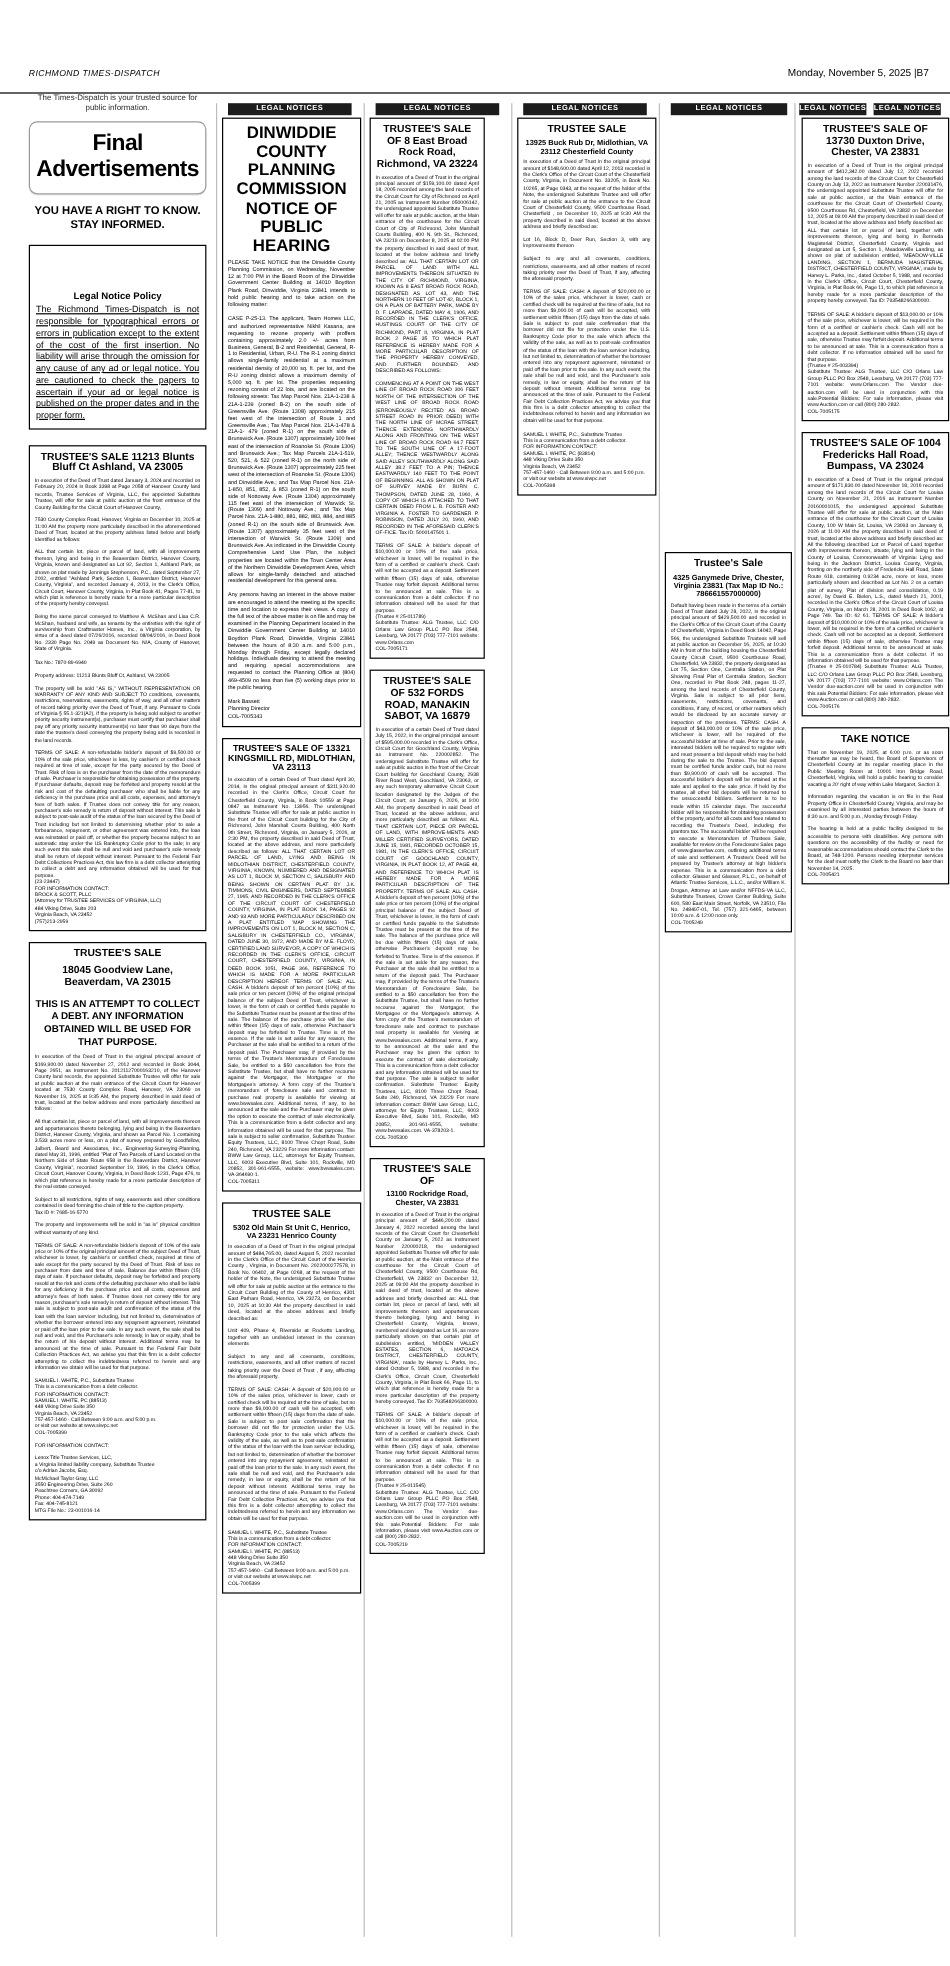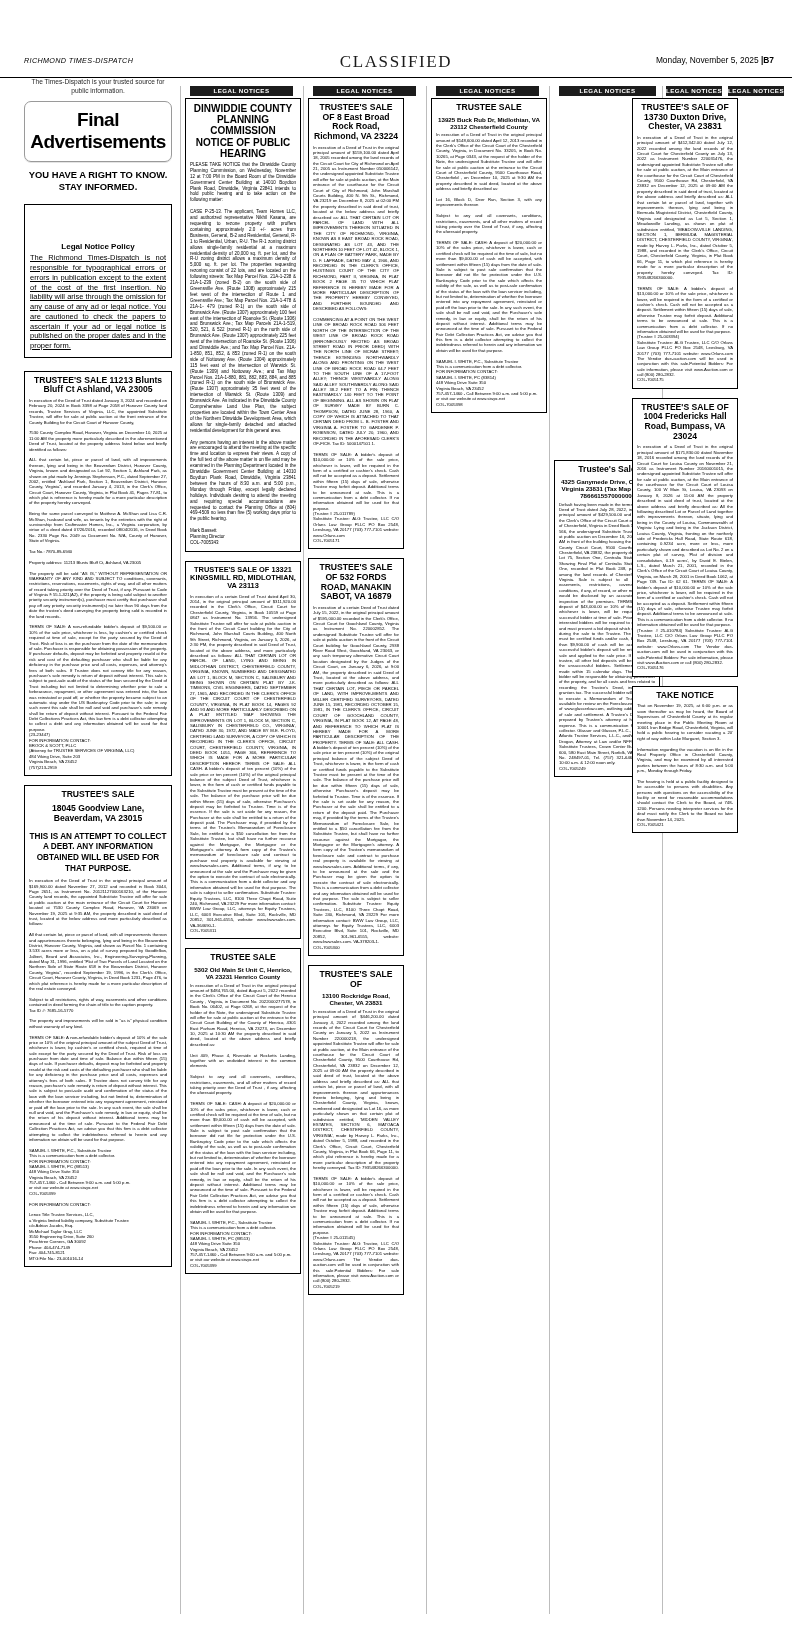"CLASSIFIED" div.masthead-center { html: <div>CLASSIFIED</div> -> none }
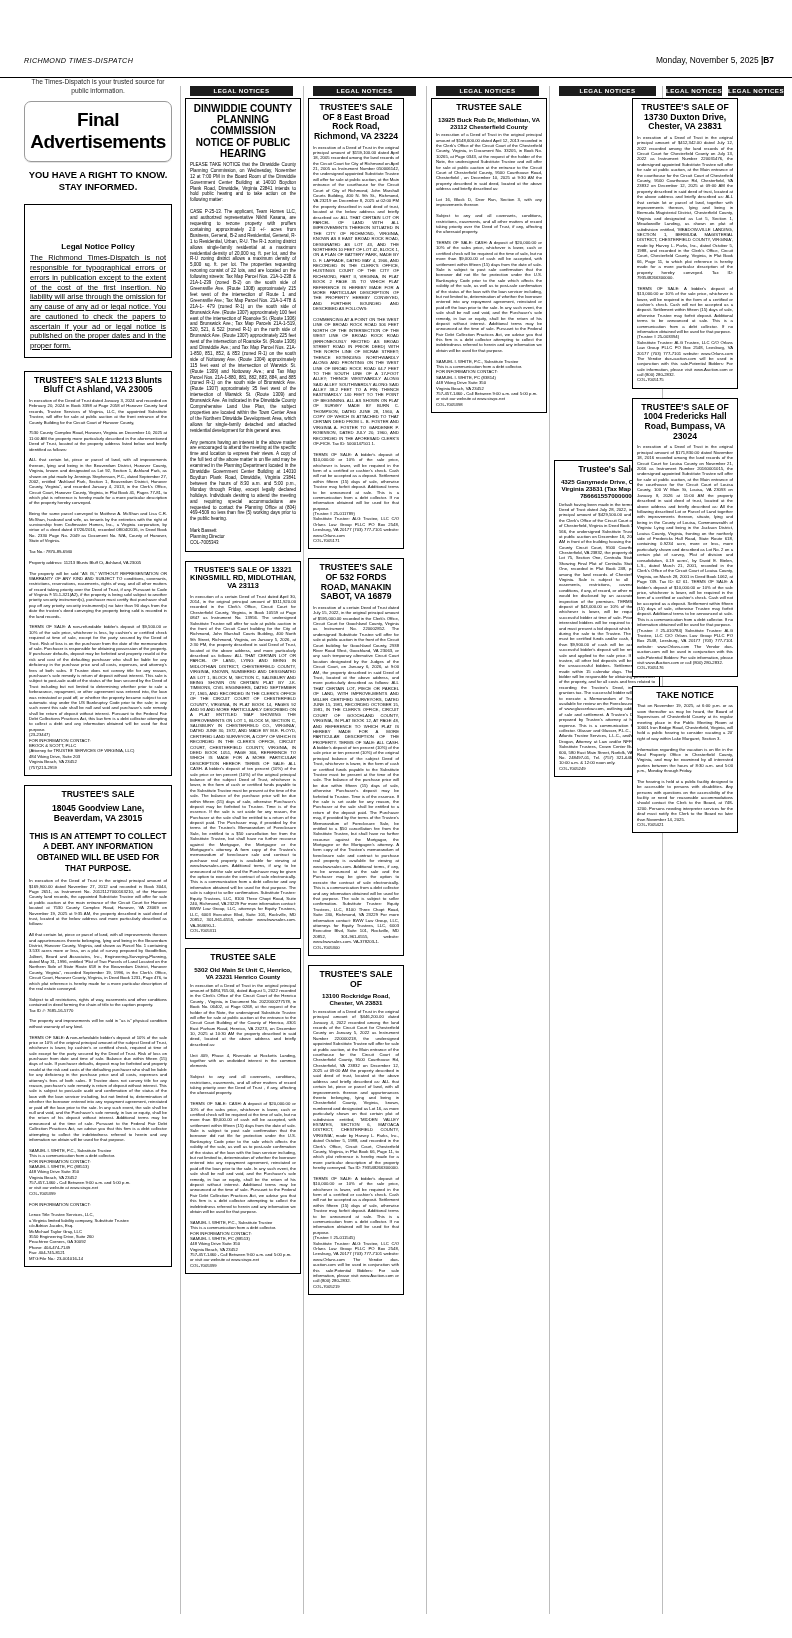"|B7" .masthead-right b { font-weight: 700 -> 400 }
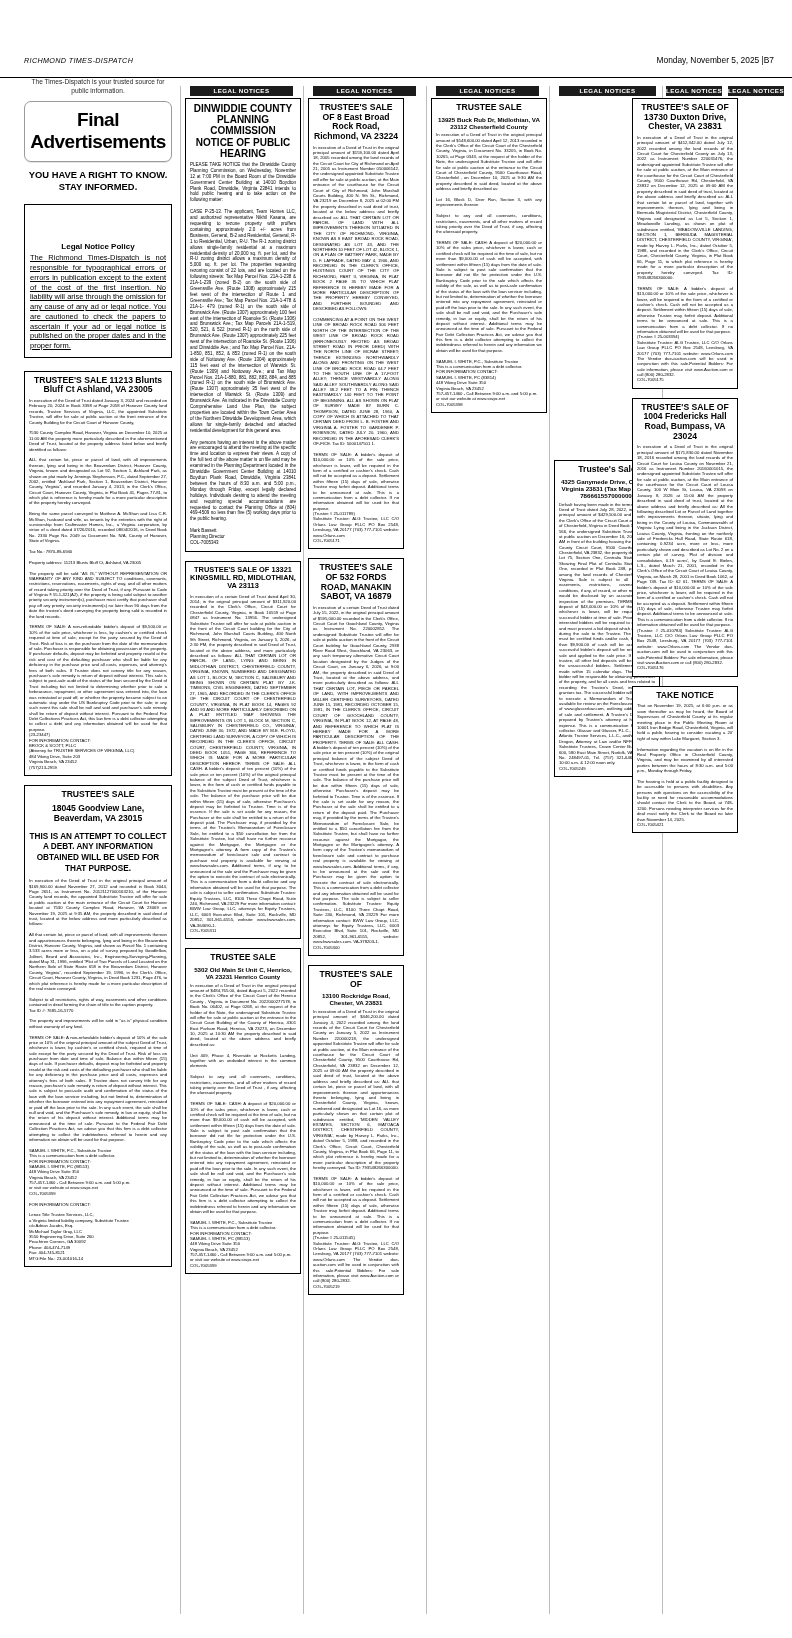"DINWIDDIE COUNTY PLANNING COMMISSION" .bh.lg { font-size: 10px -> 14px }
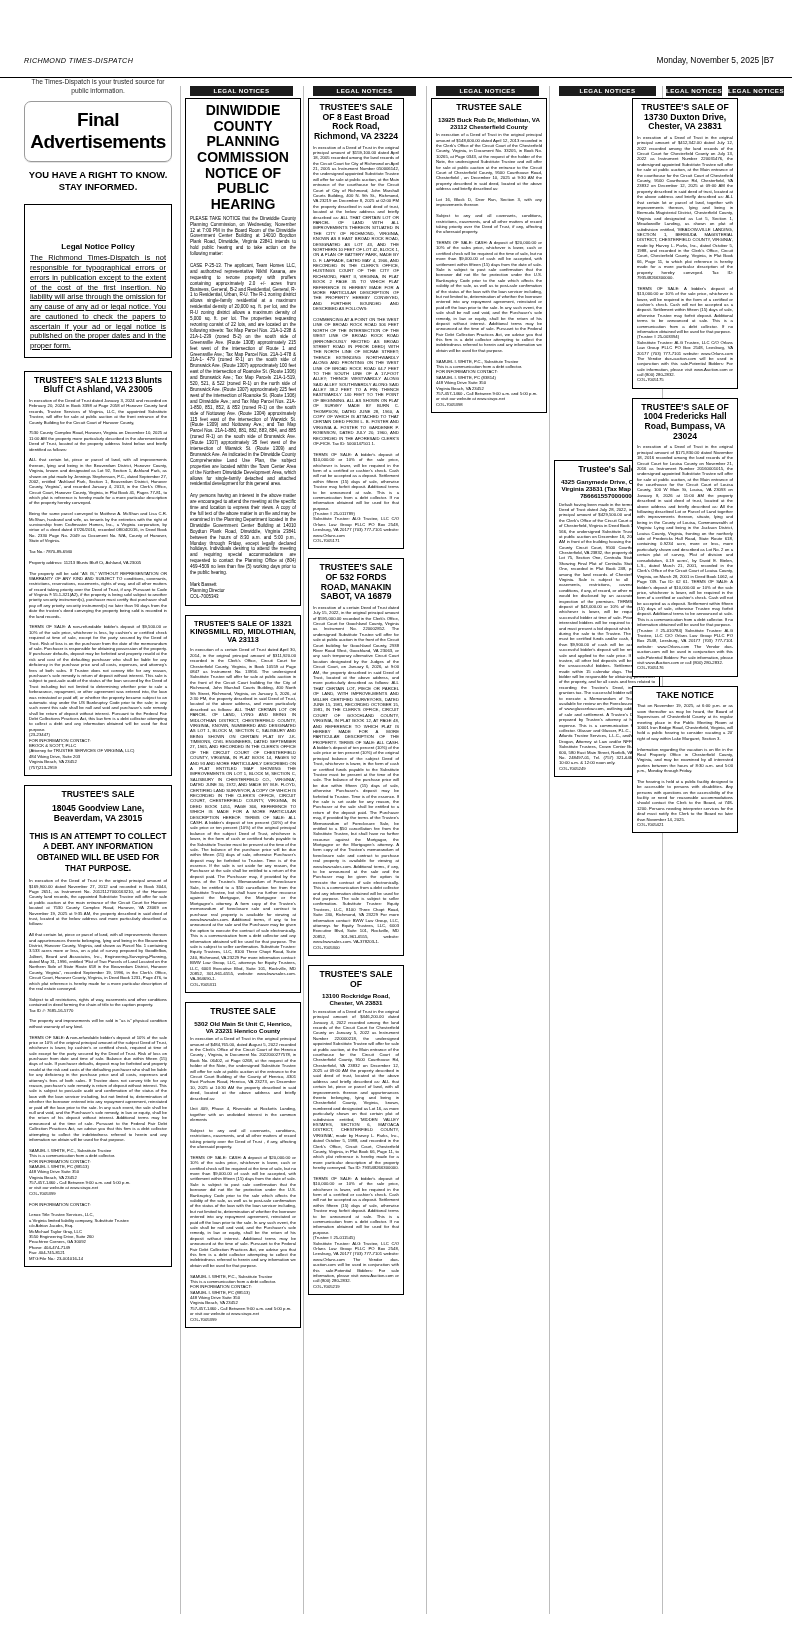"TRUSTEE'S SALE OF 13730 Duxton" #col6 { left: 632px -> 668px; width: 106px -> 123px }
